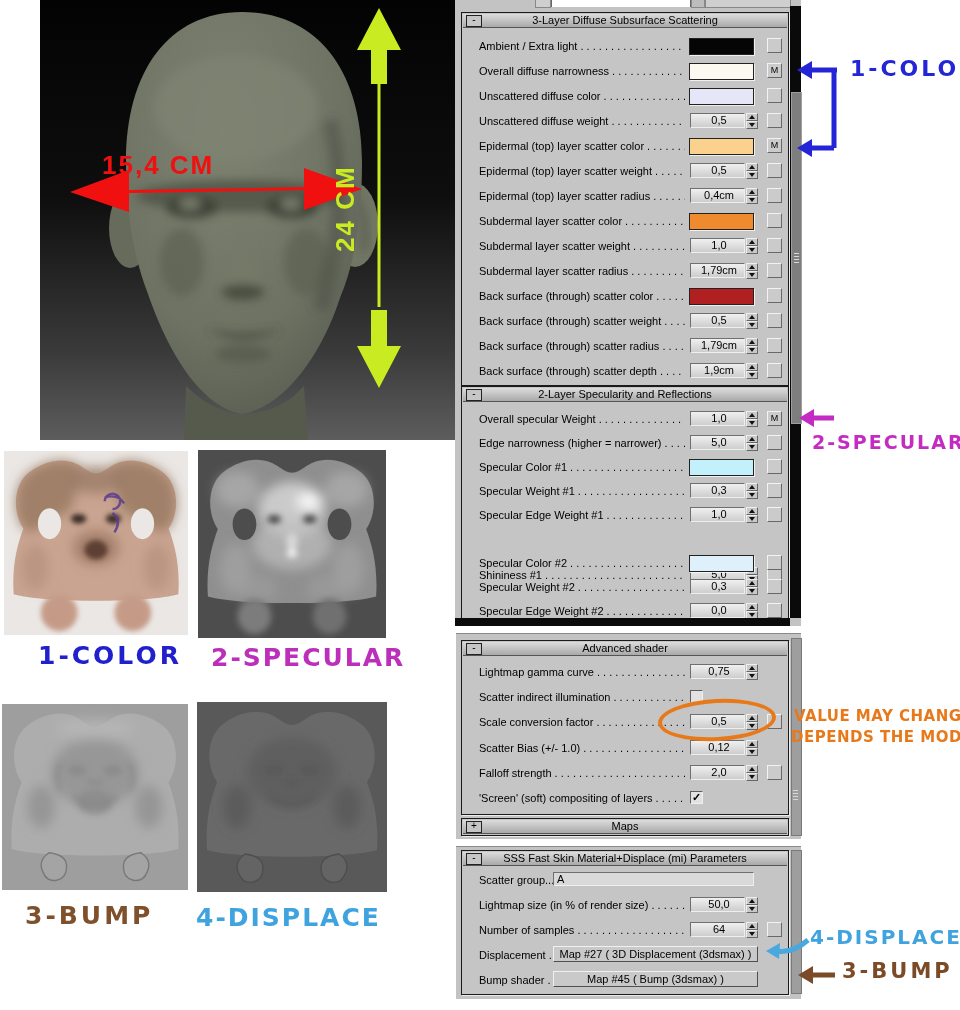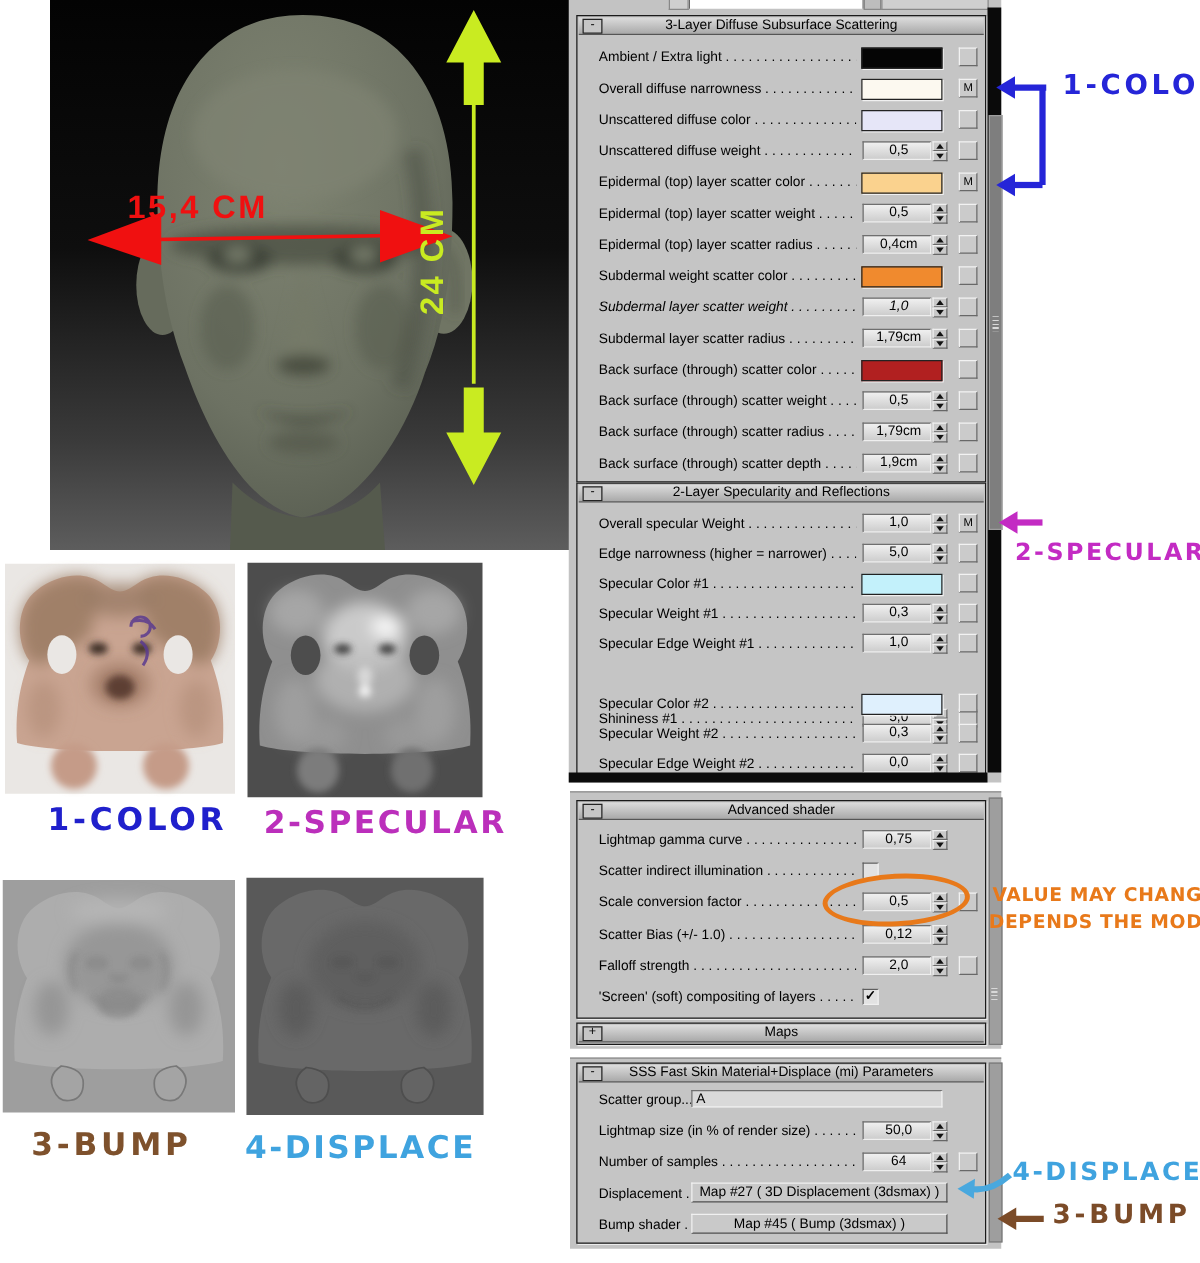"Subdermal weight scatter color" div.plabel { text: weight -> layer }
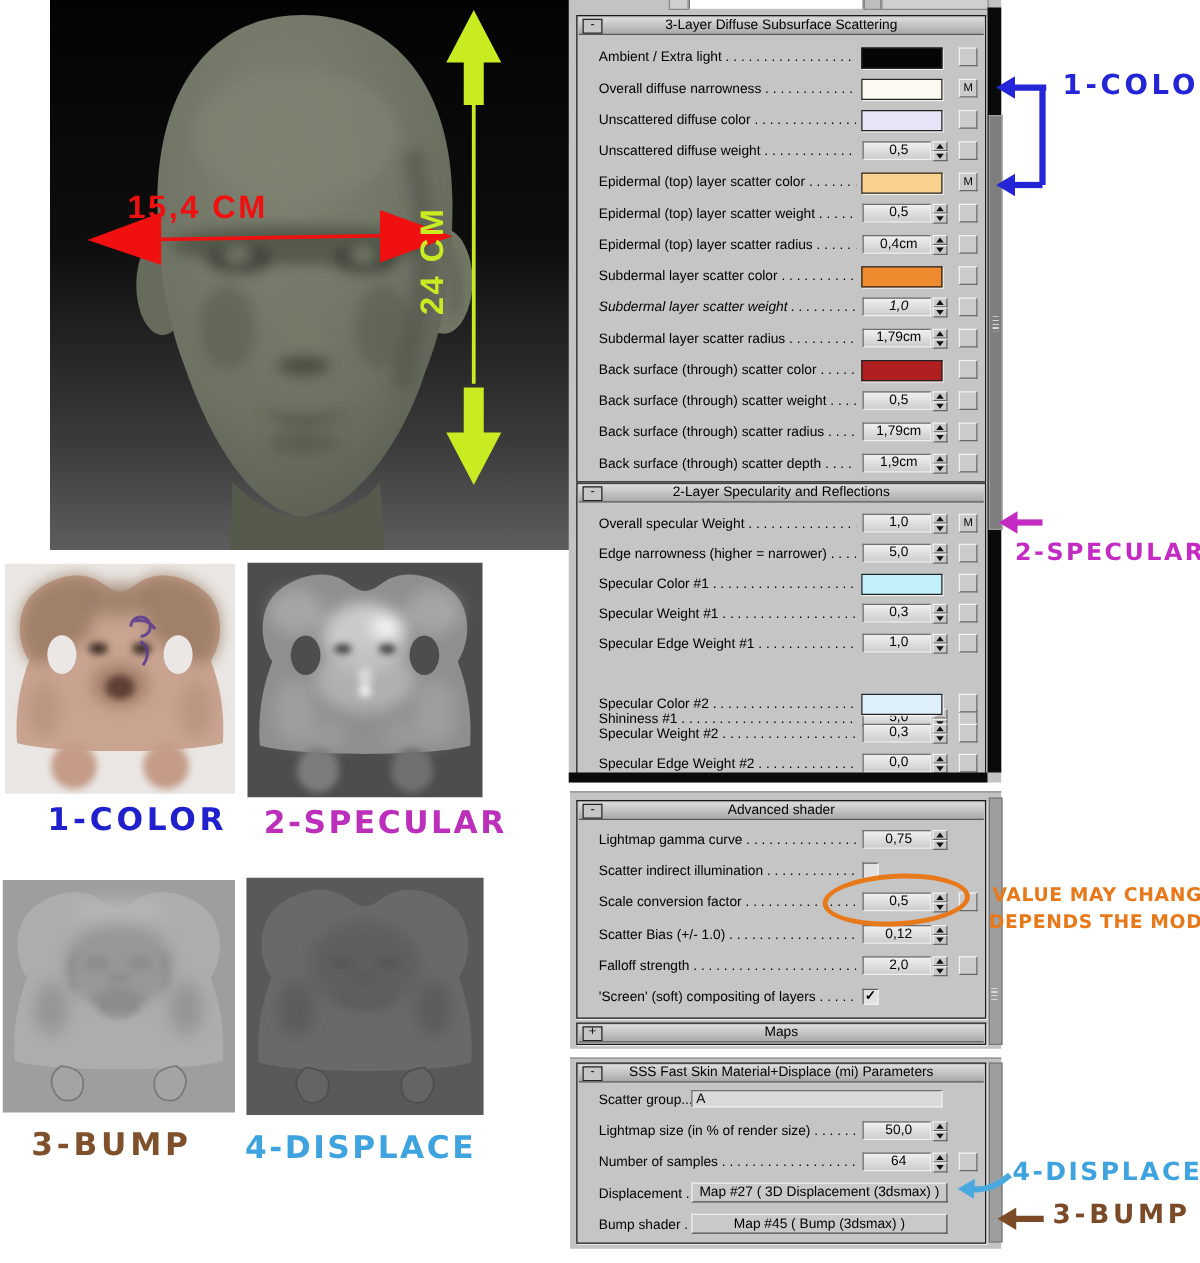"Subdermal layer scatter weight" div.prow { font-style: italic -> none }
